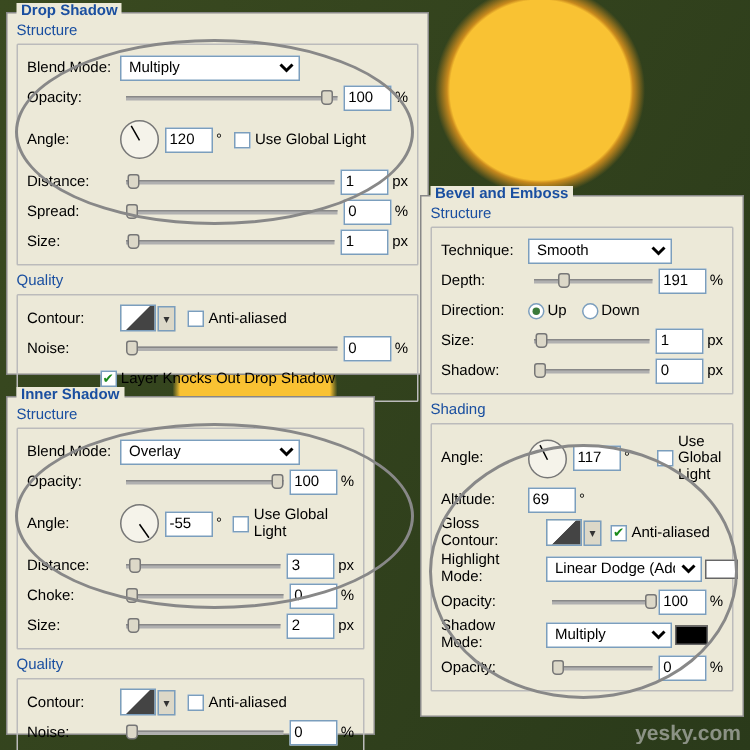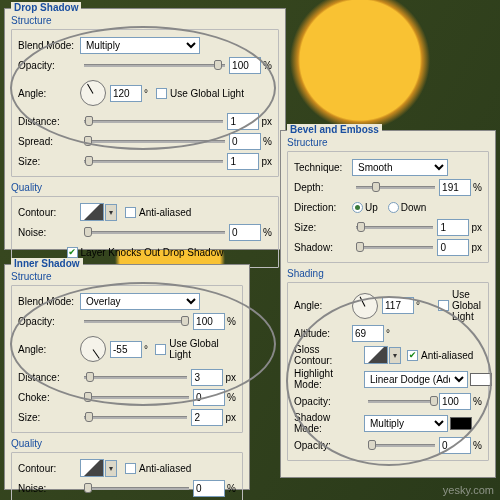"yesky.com" .watermark { font-size: 11px -> 14px; font-weight: none -> bold }
